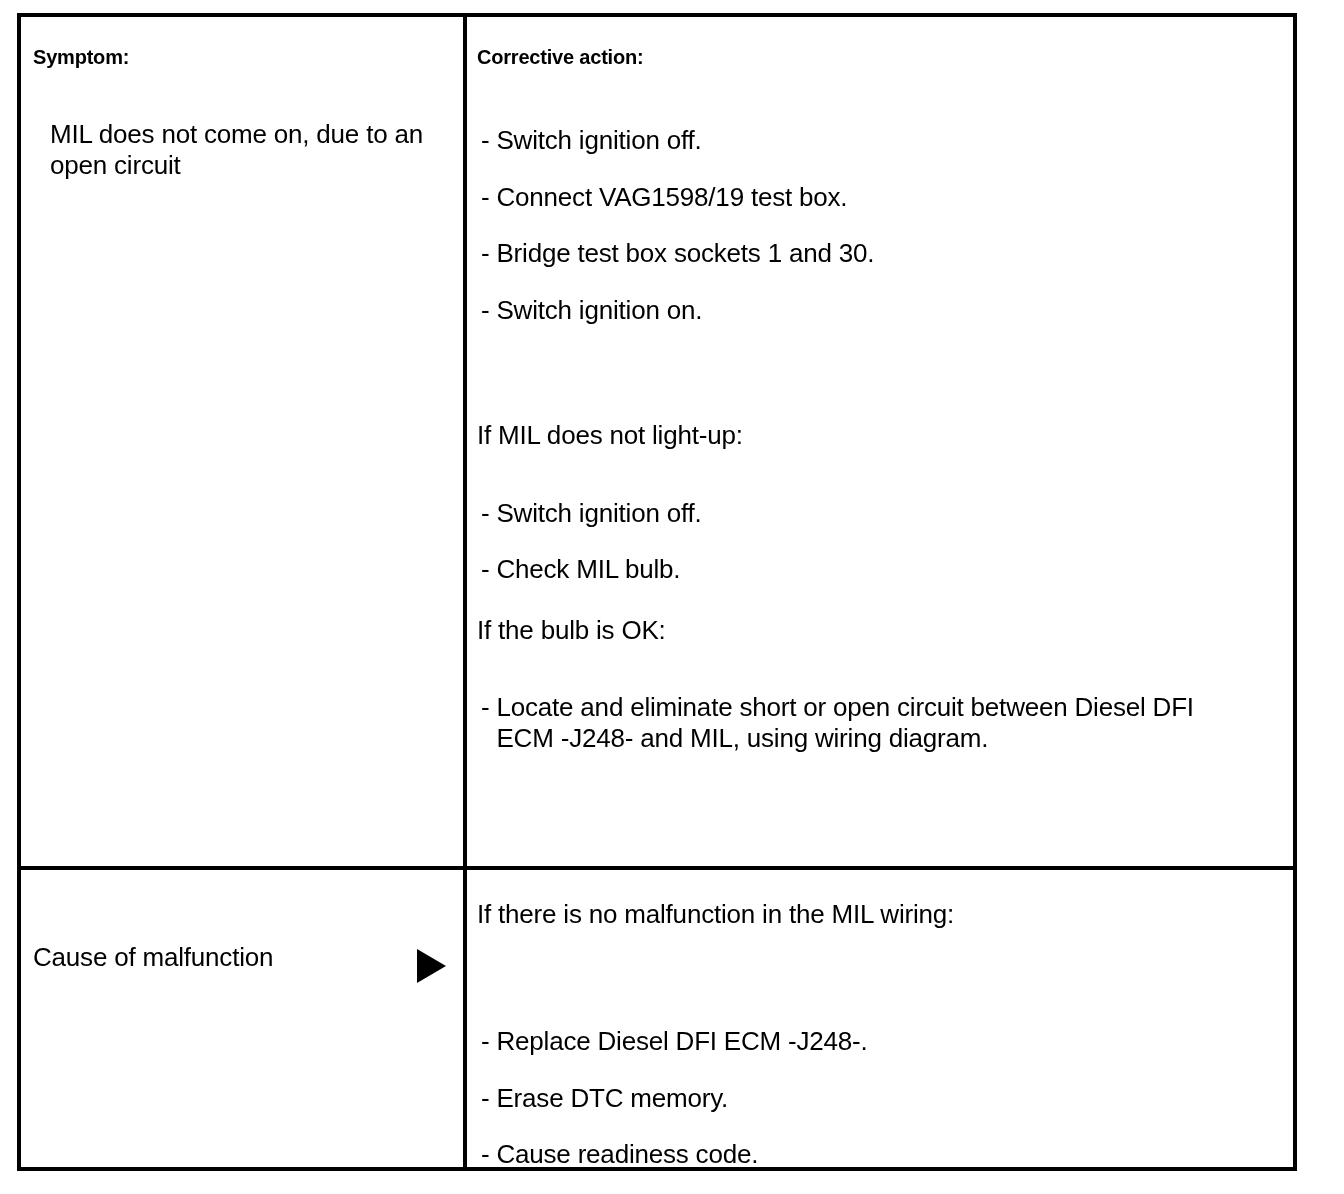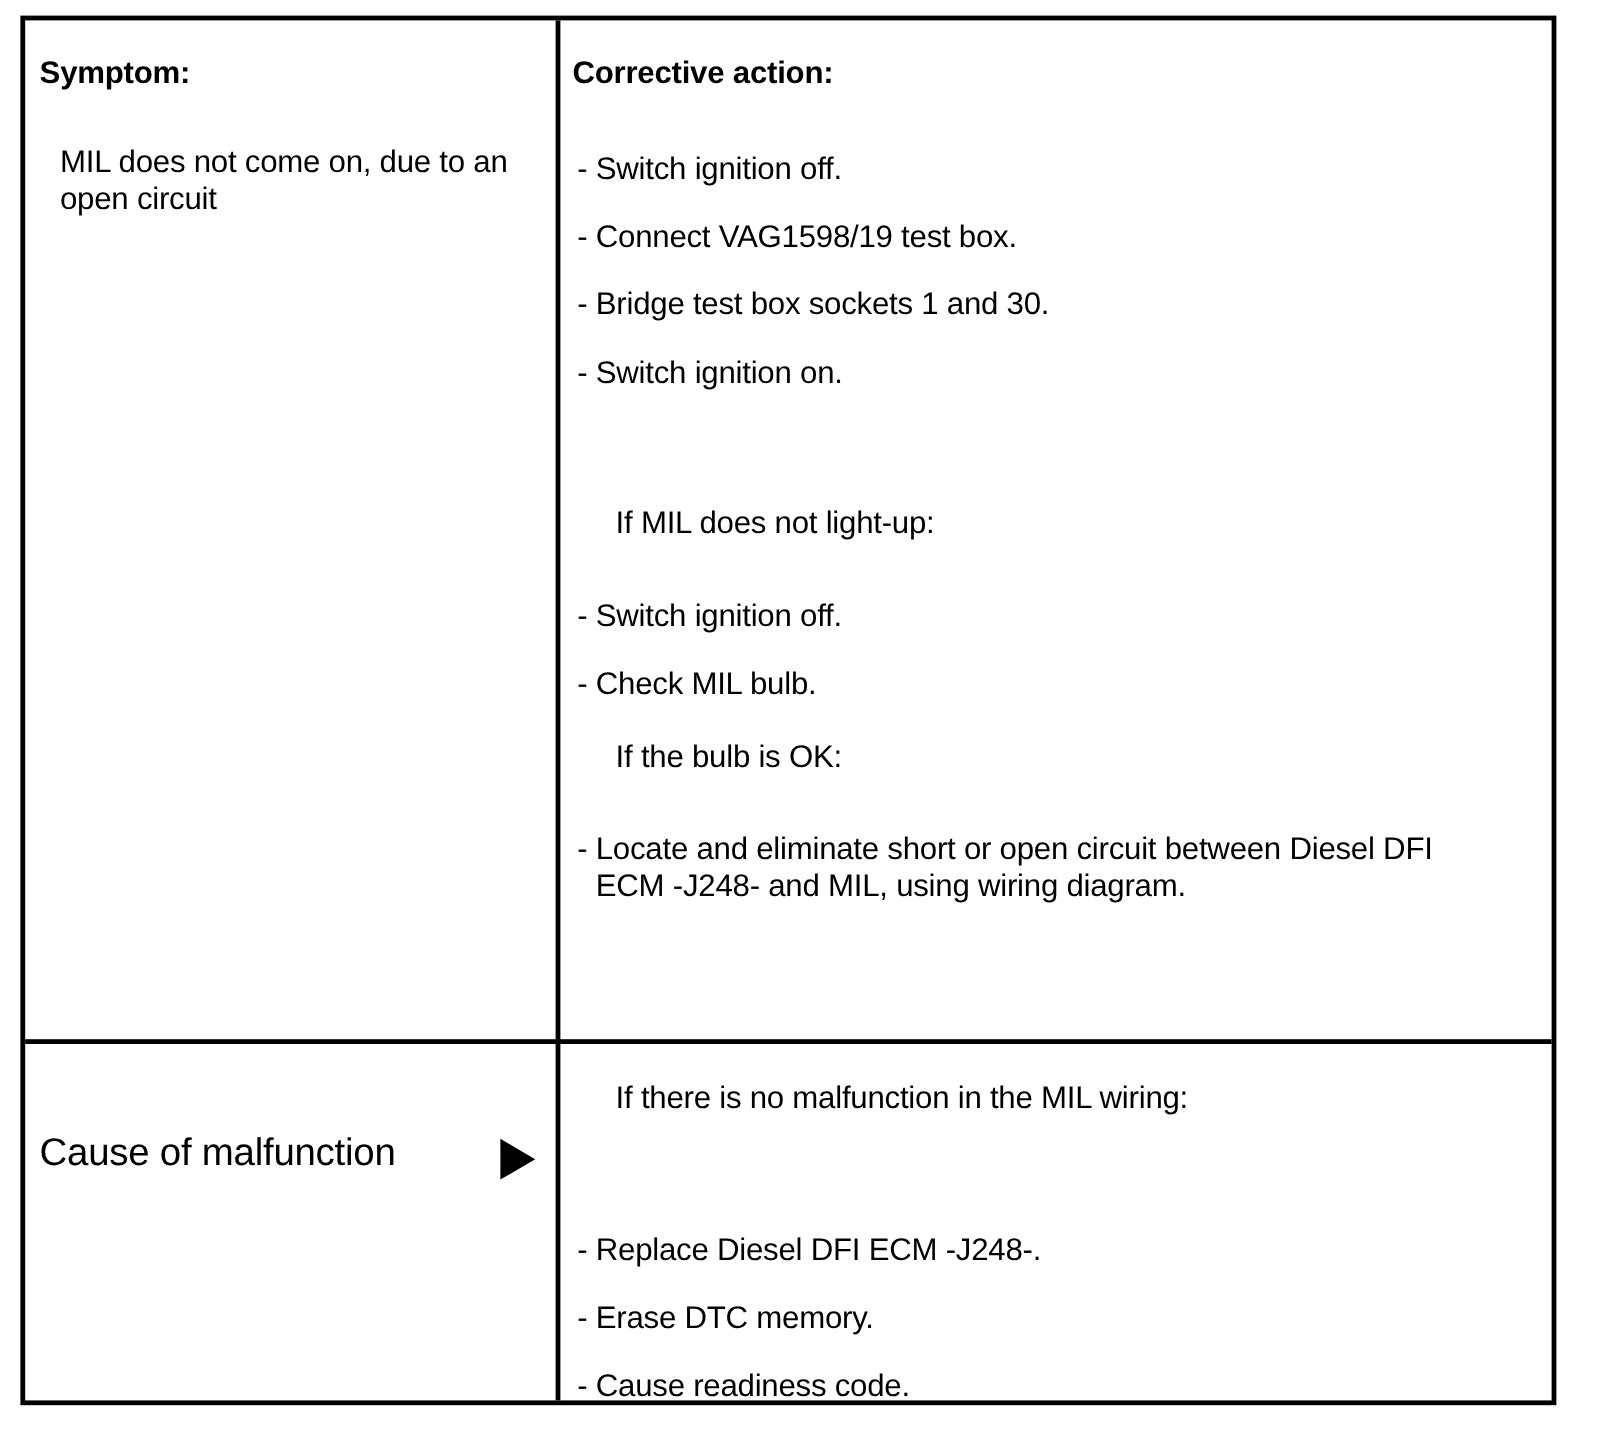"Symptom:" .hdr { font-size: 26px -> 20px }
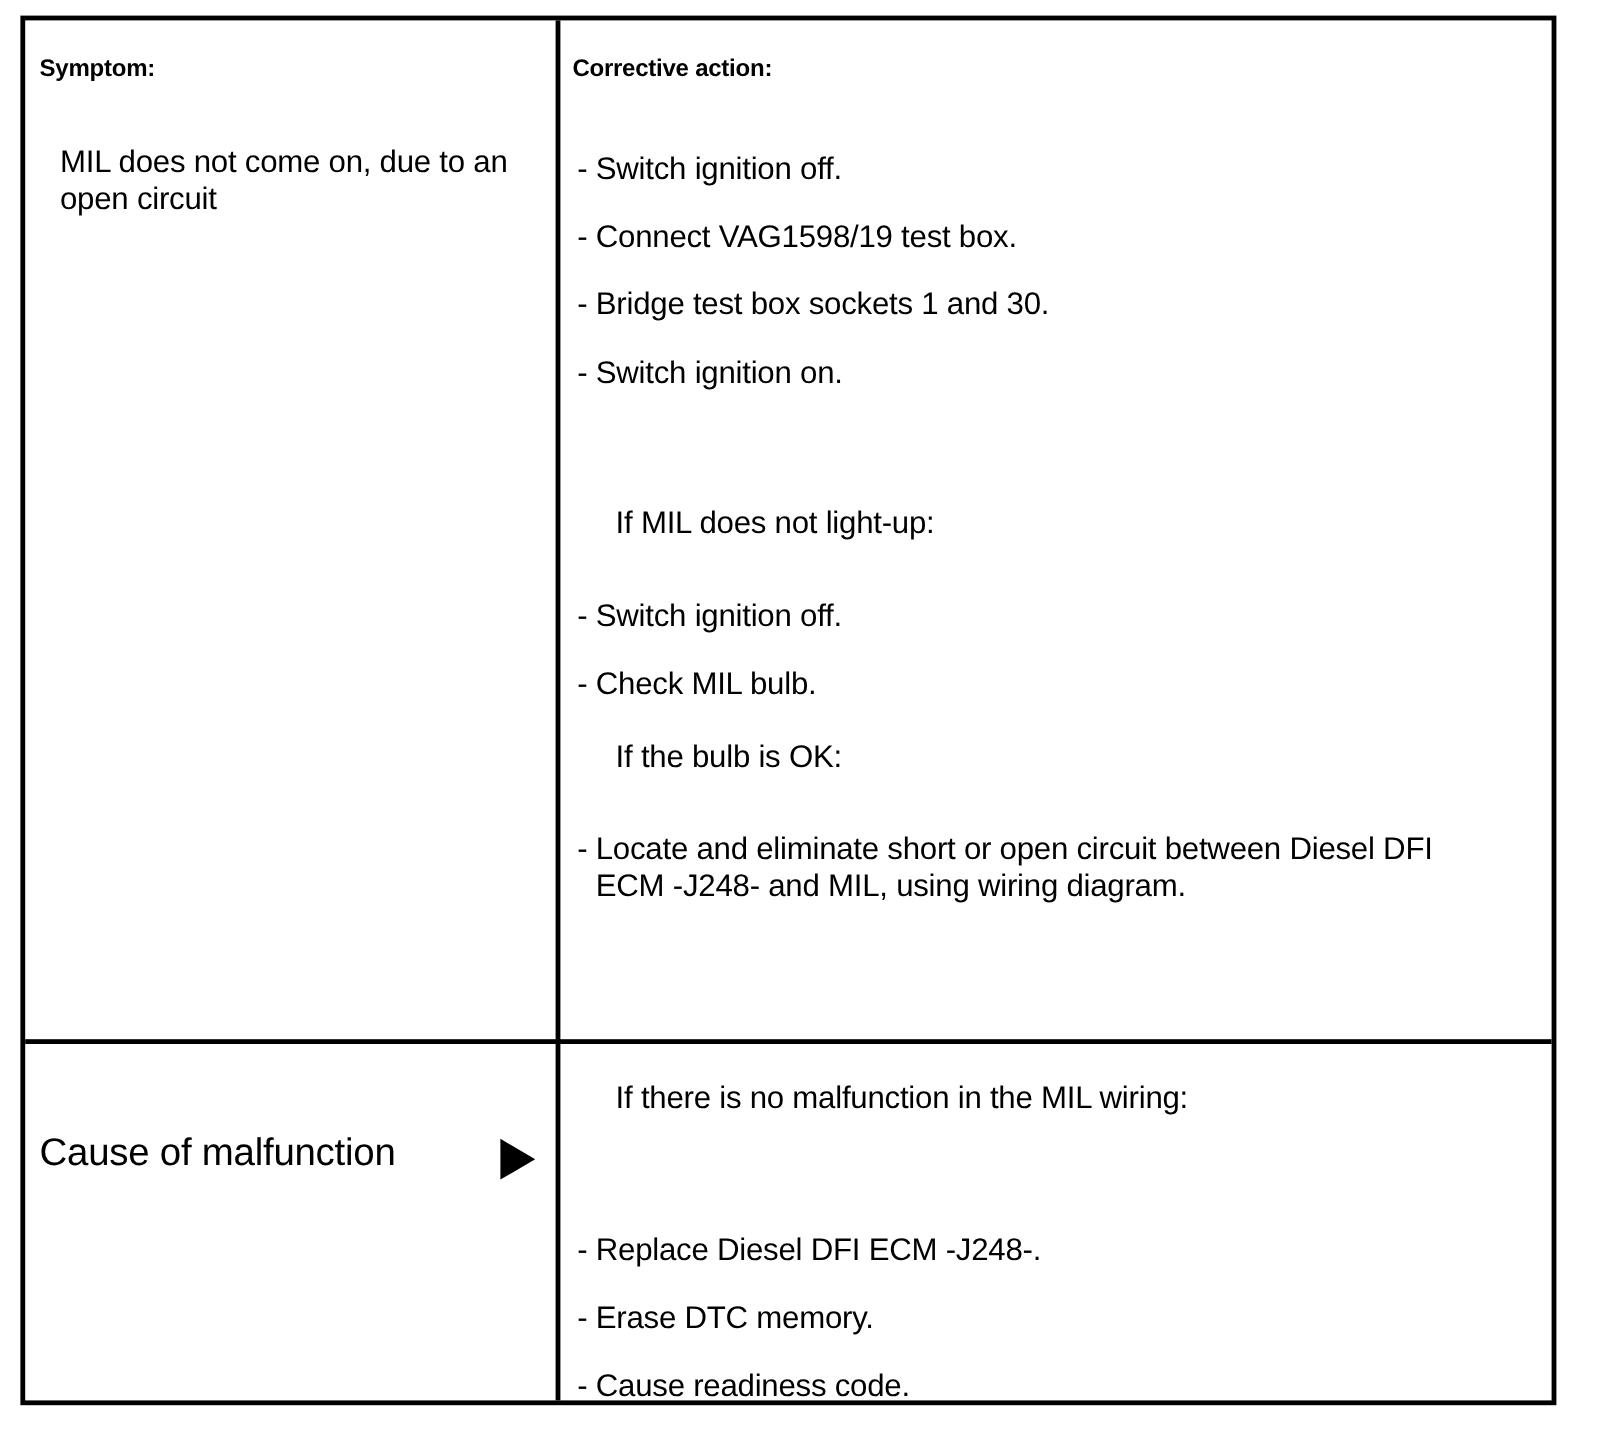"If MIL does not light-up:" .act-plain { margin-left: 36px -> none }
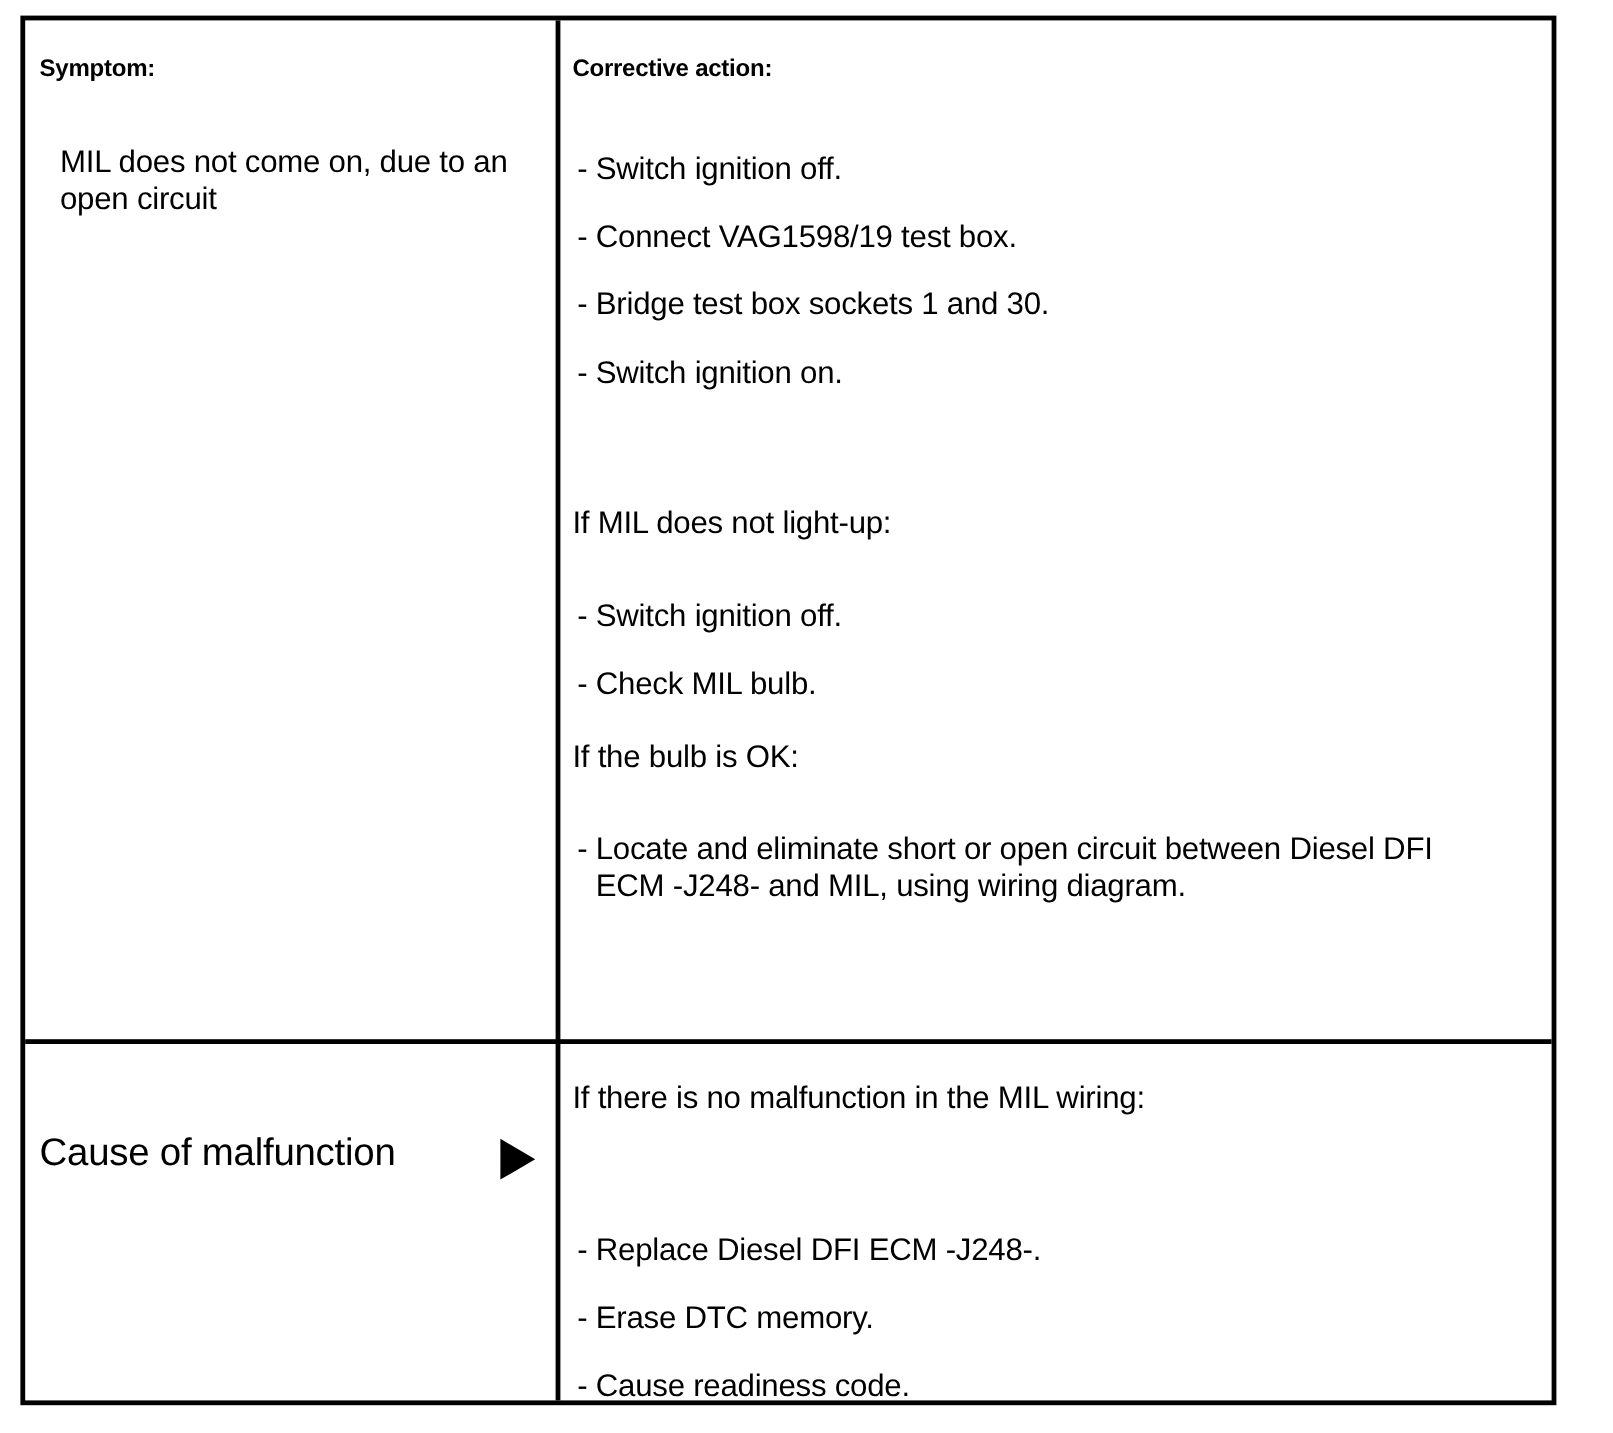"Cause of malfunction" .cause-label { font-size: 32px -> 26px }
